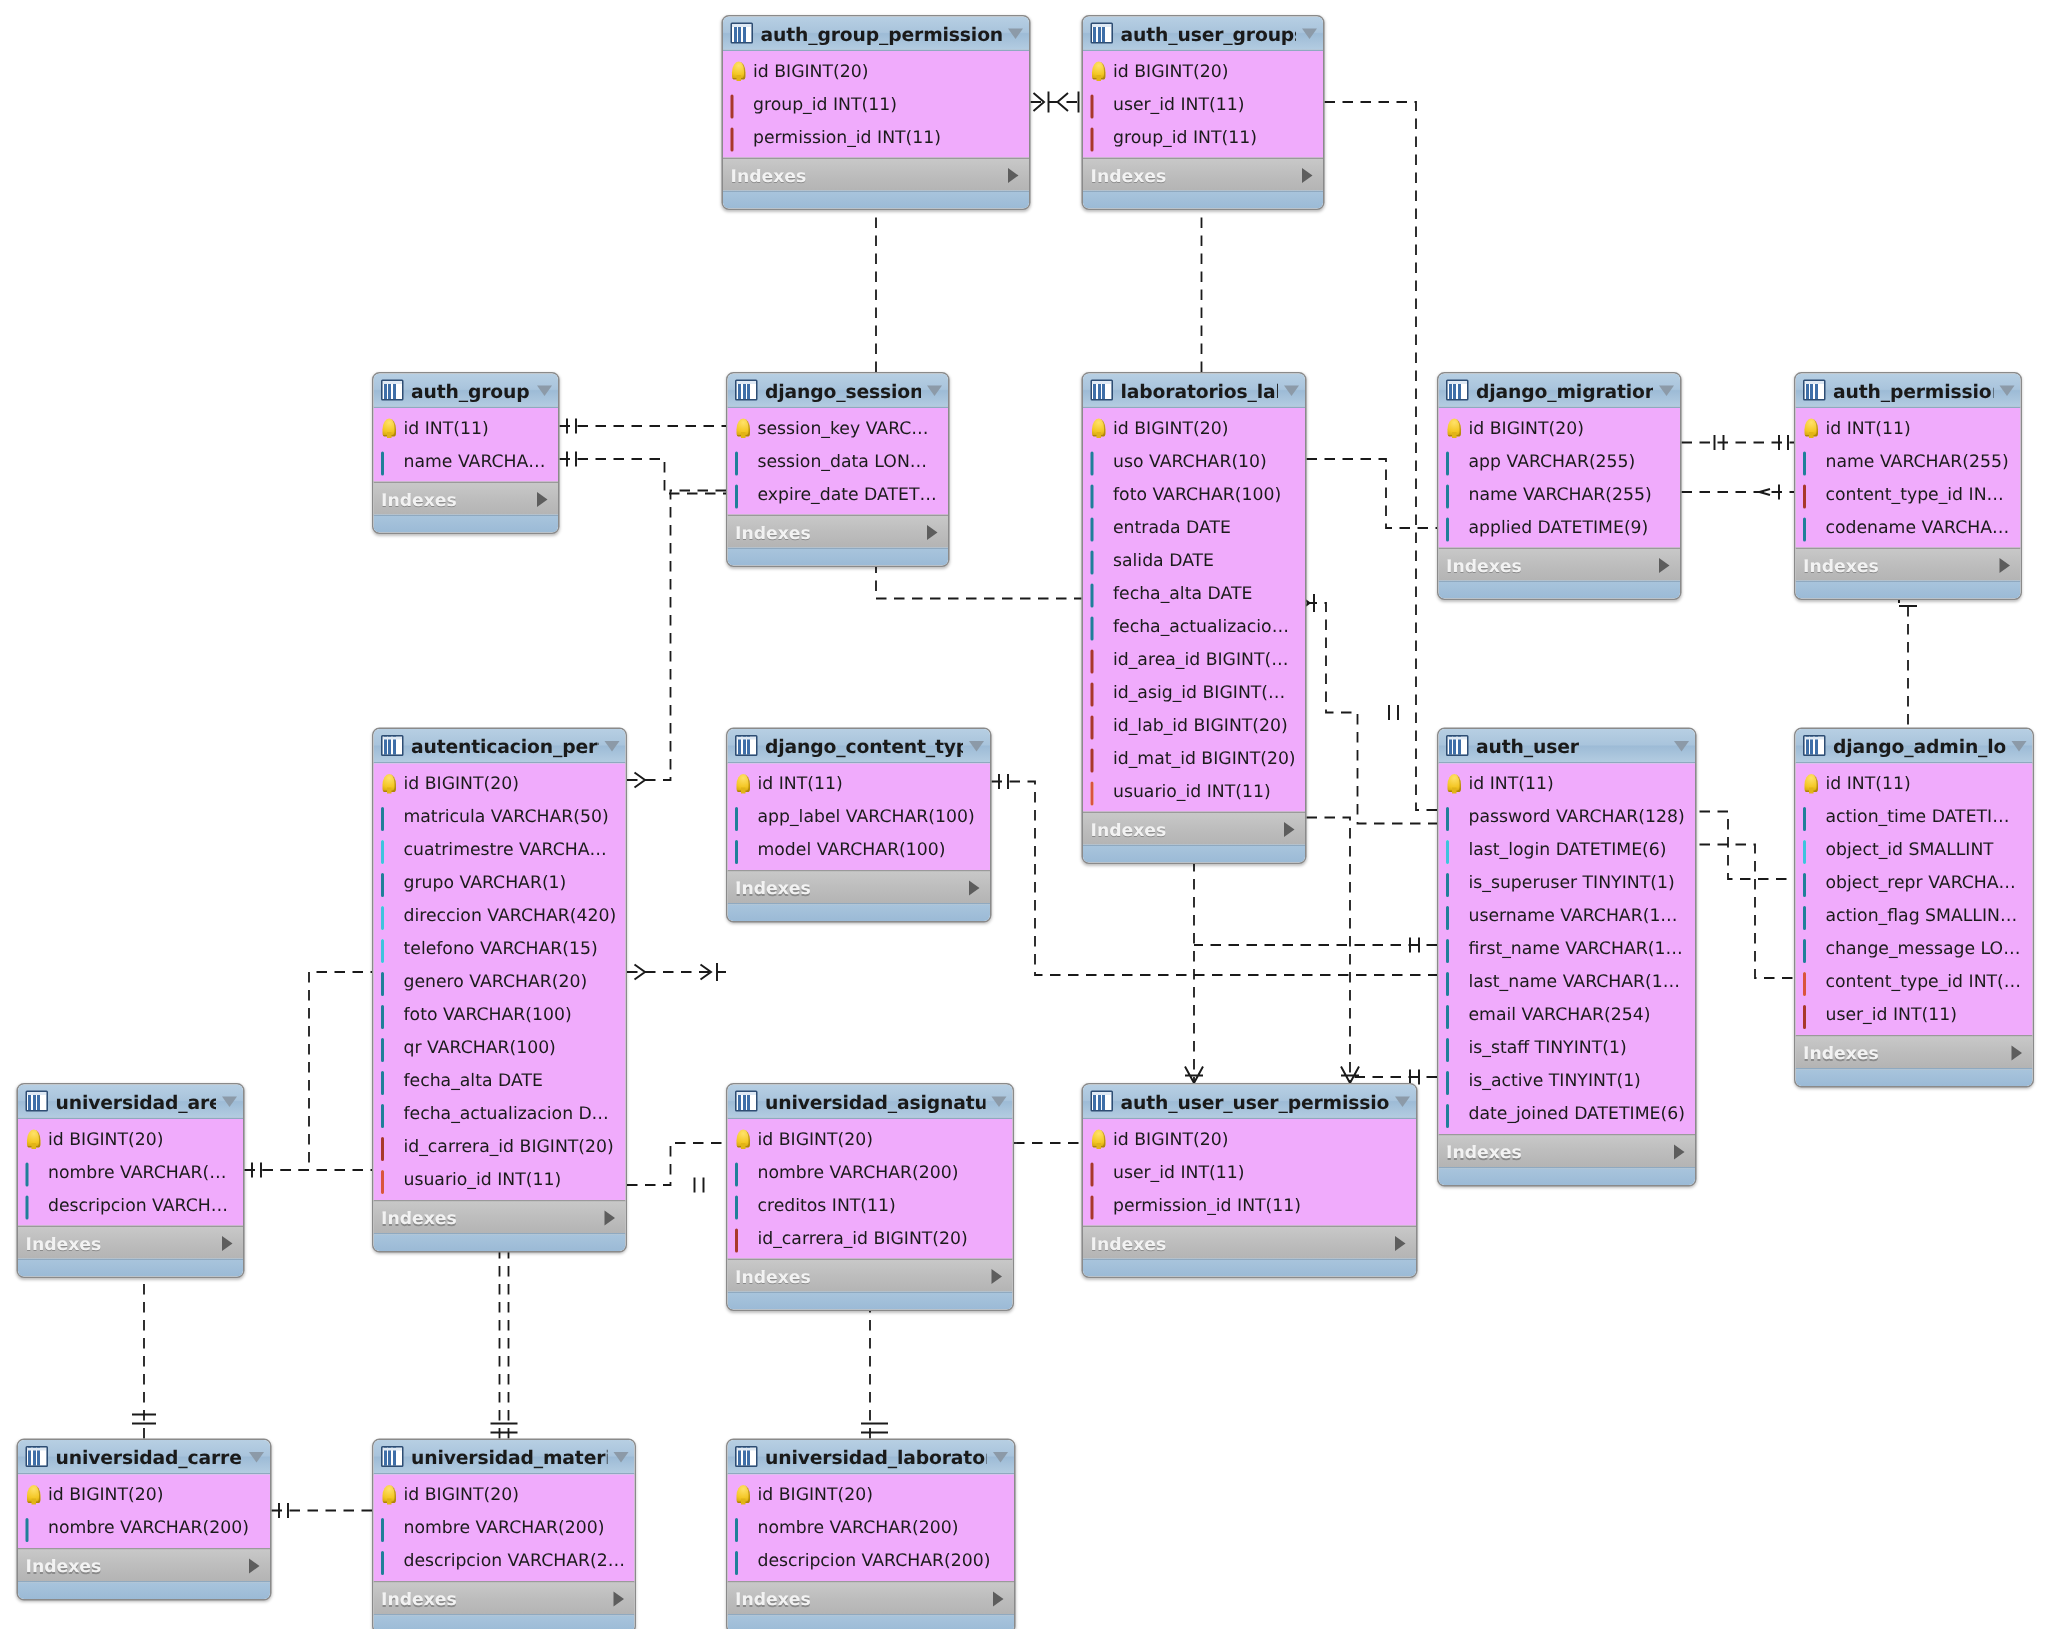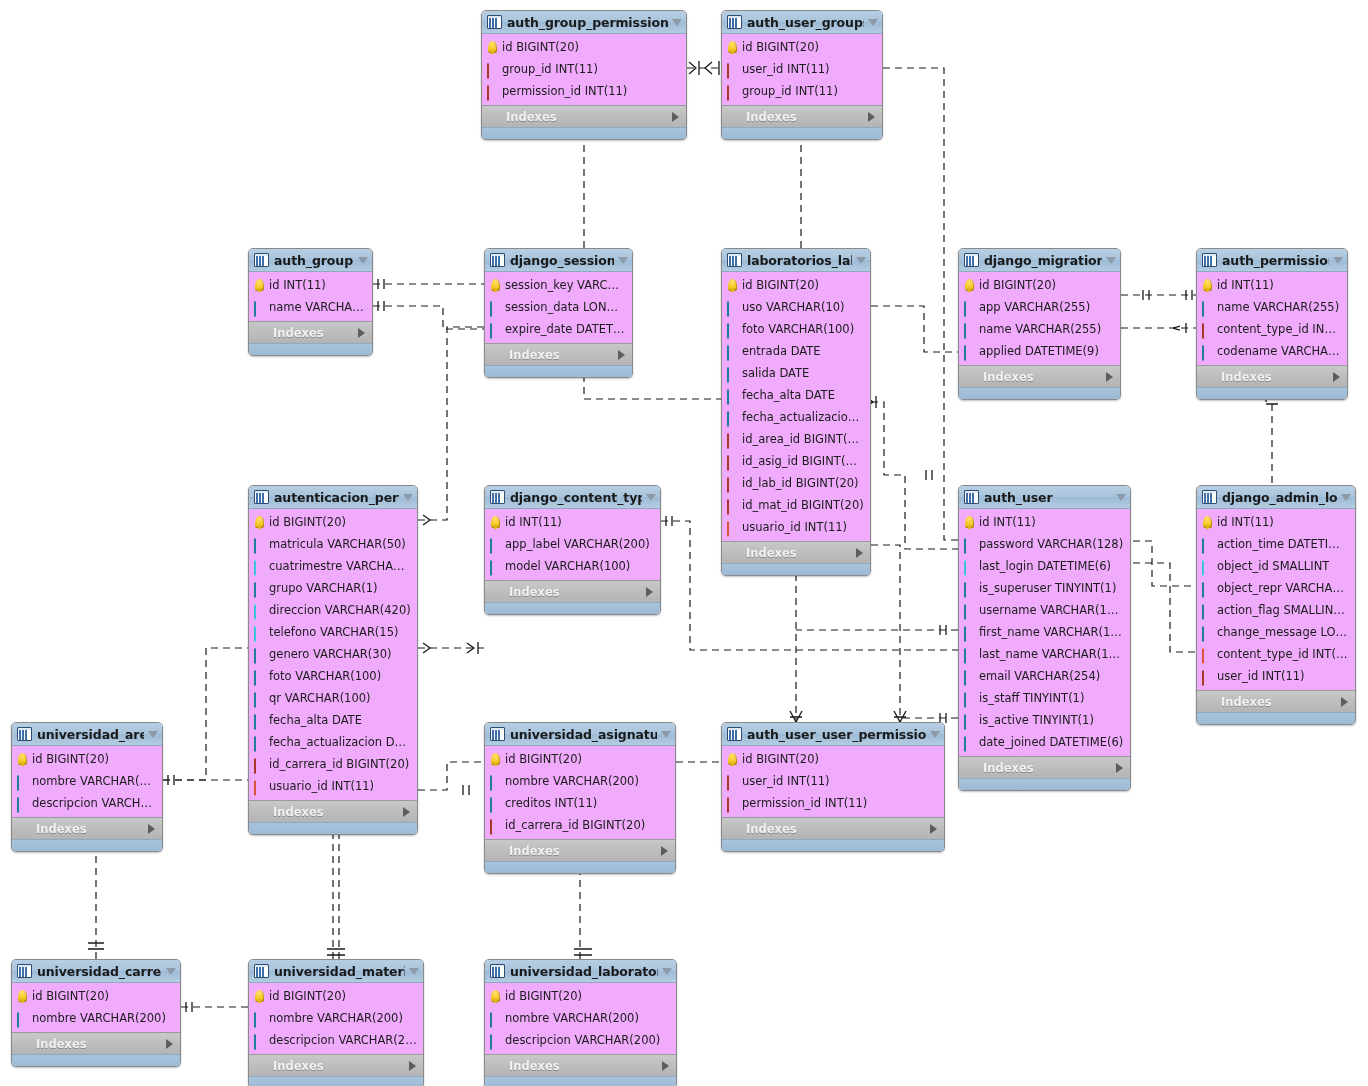"Indexes" .tbl-foot { padding: 0 7px 0 24px -> 0 7px 0 5px }
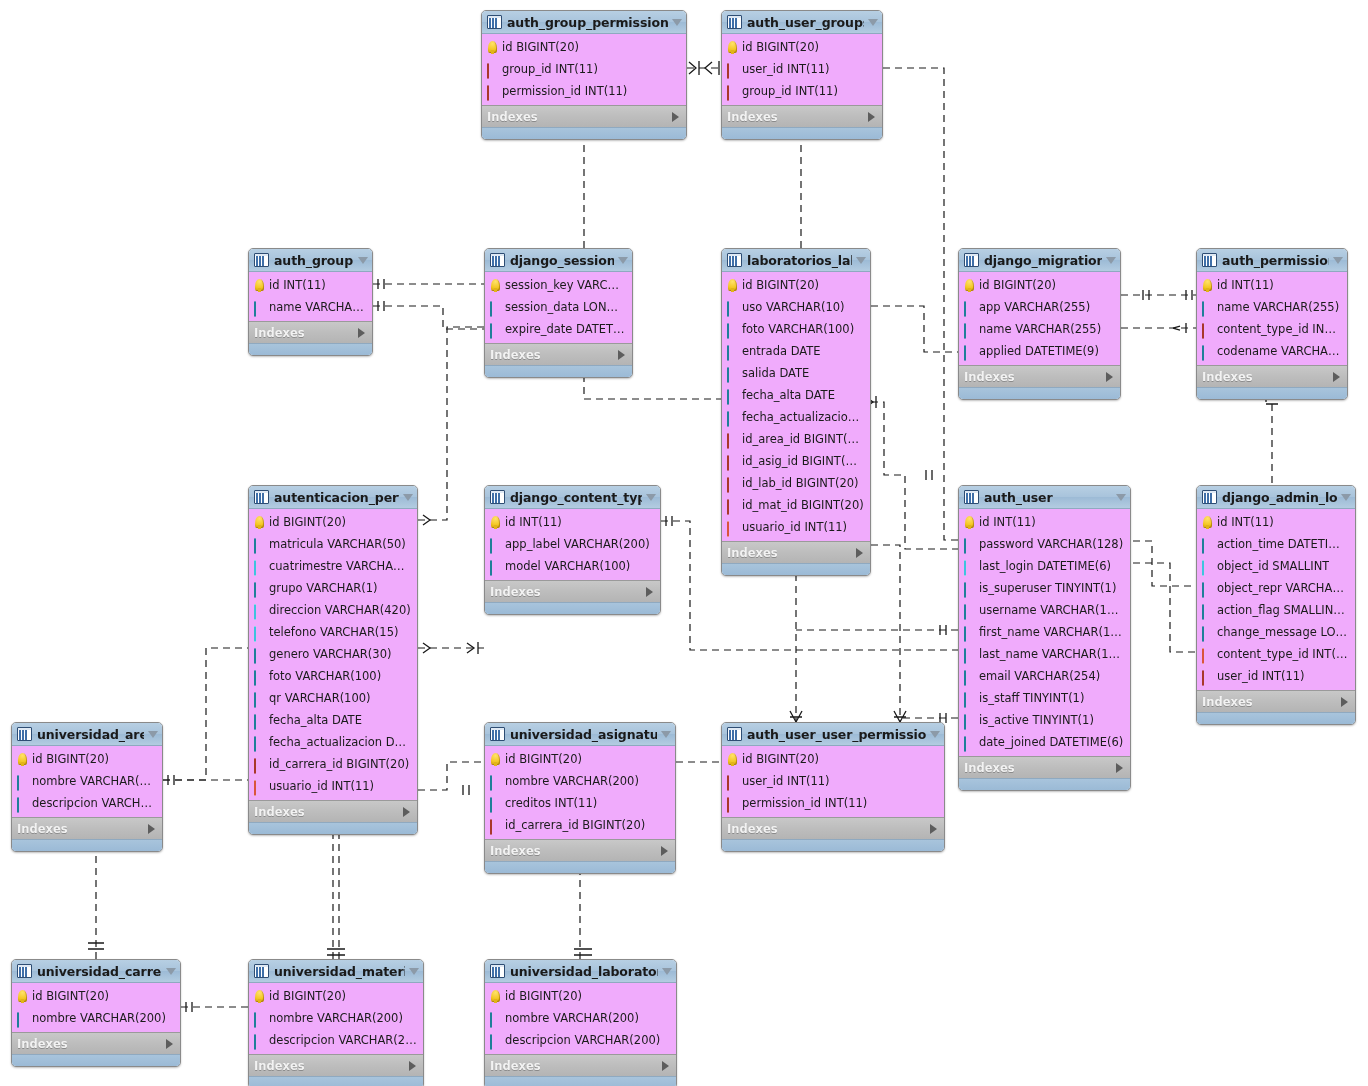"app_label VARCHAR(200)" span.fld-name { text: 200 -> 100 }
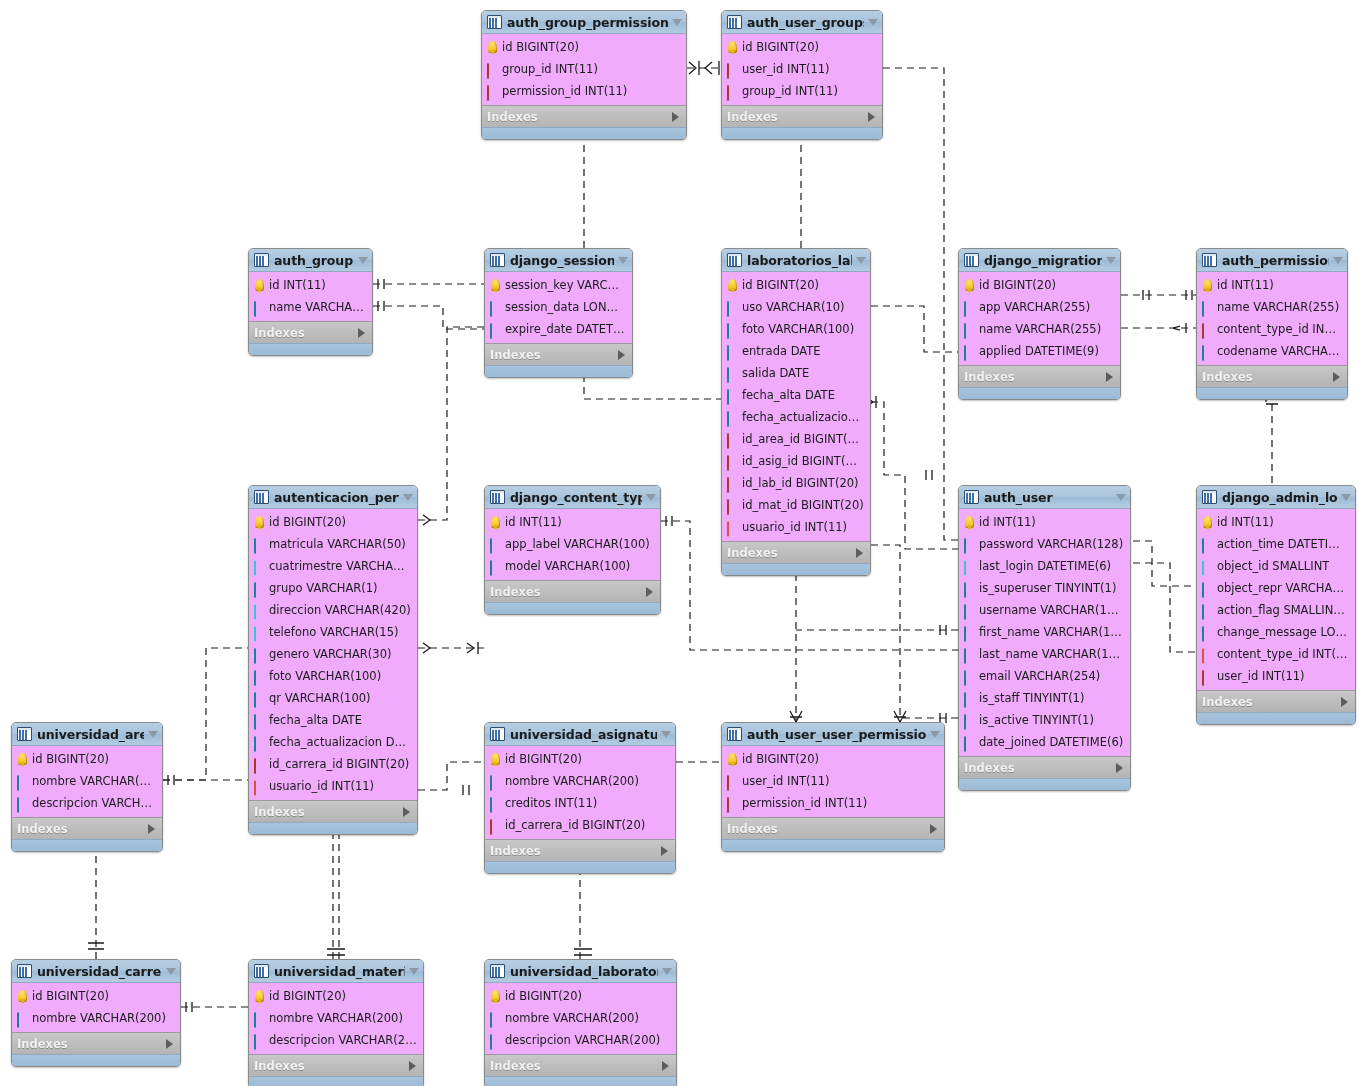"genero VARCHAR(30)" span.fld-name { text: 30 -> 20 }
